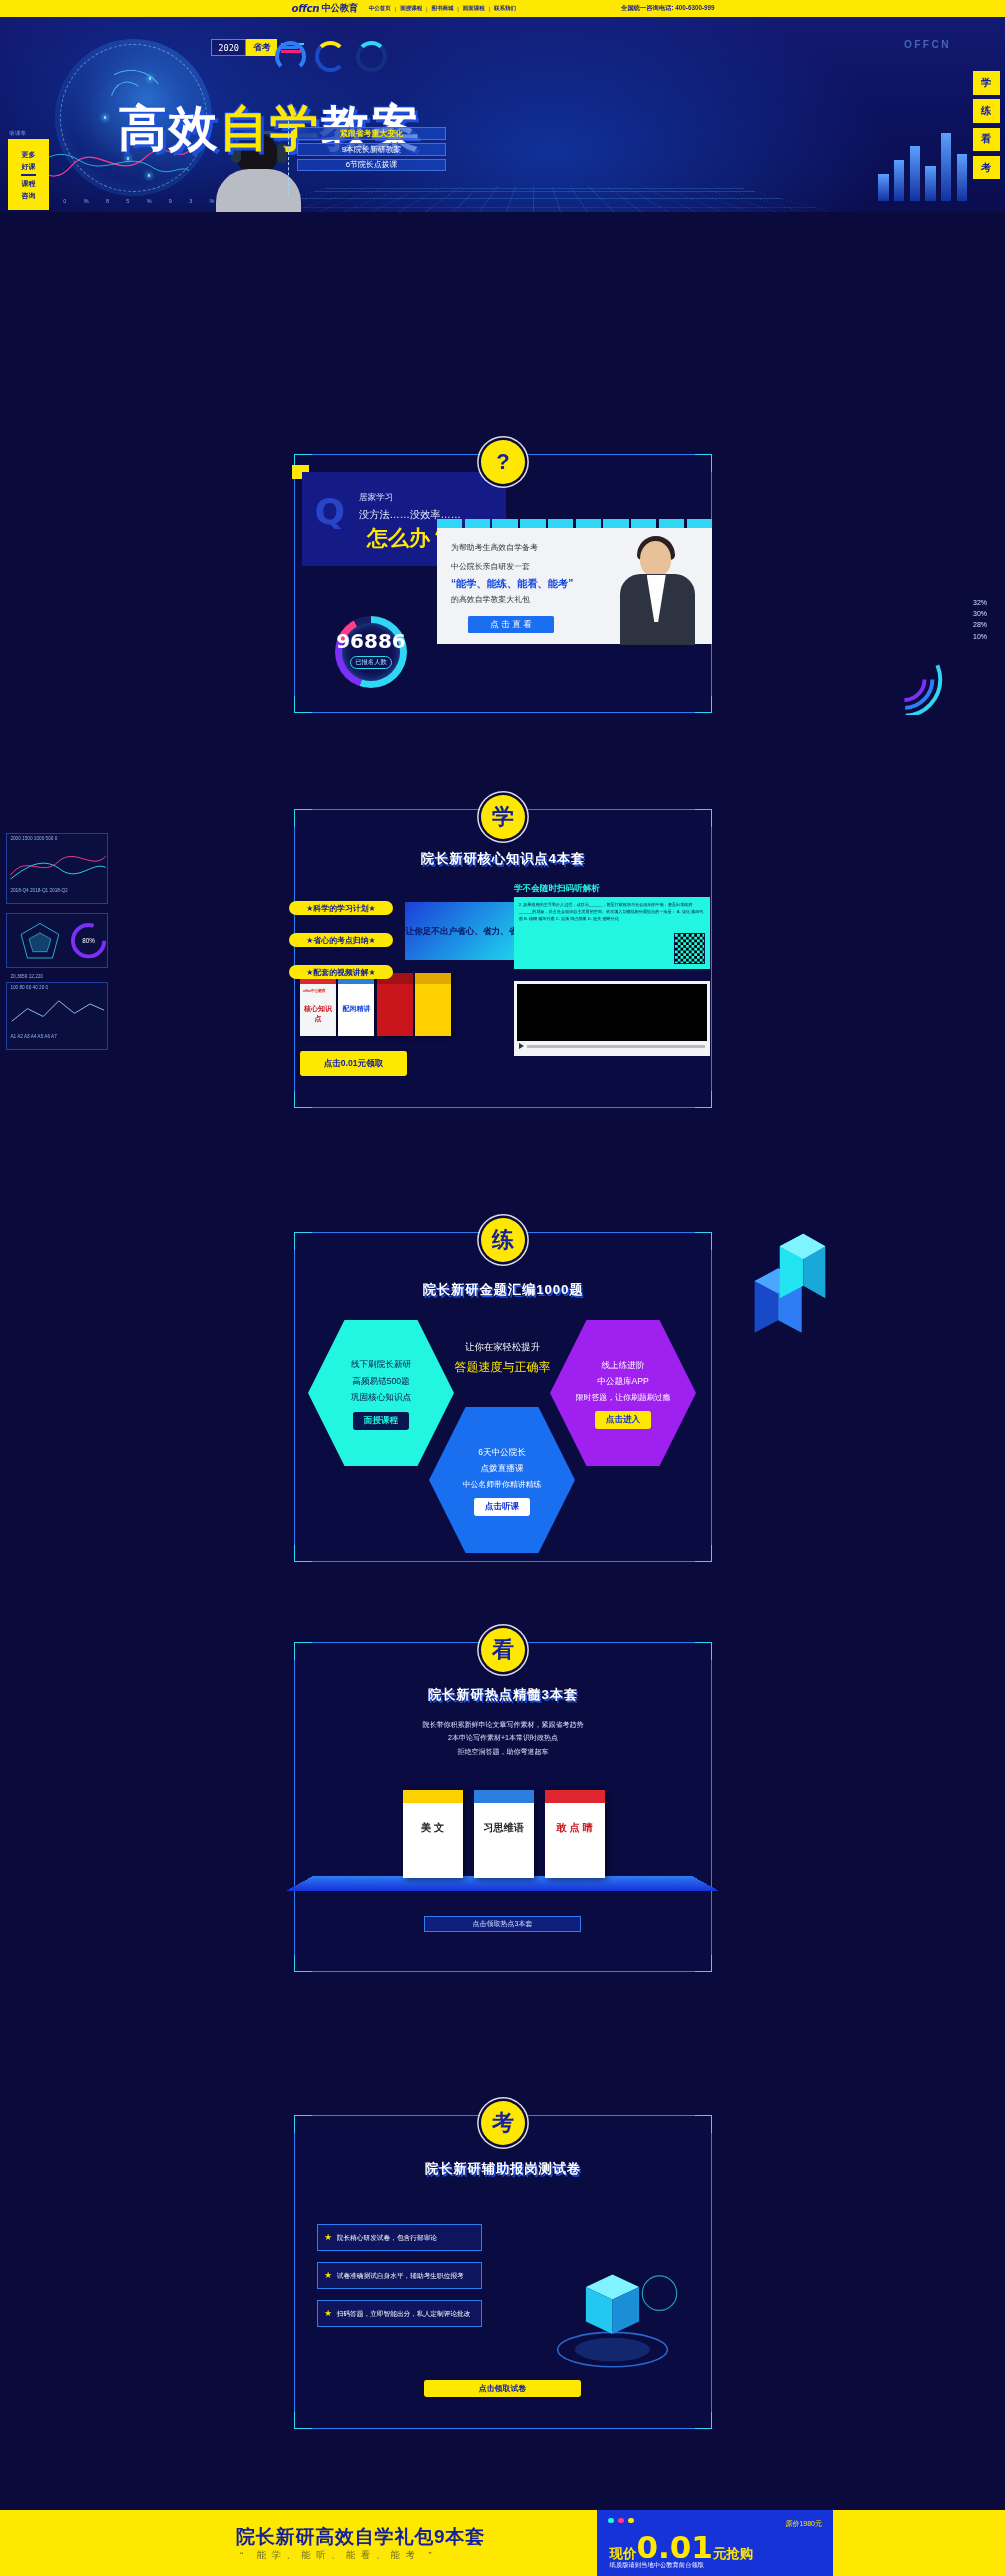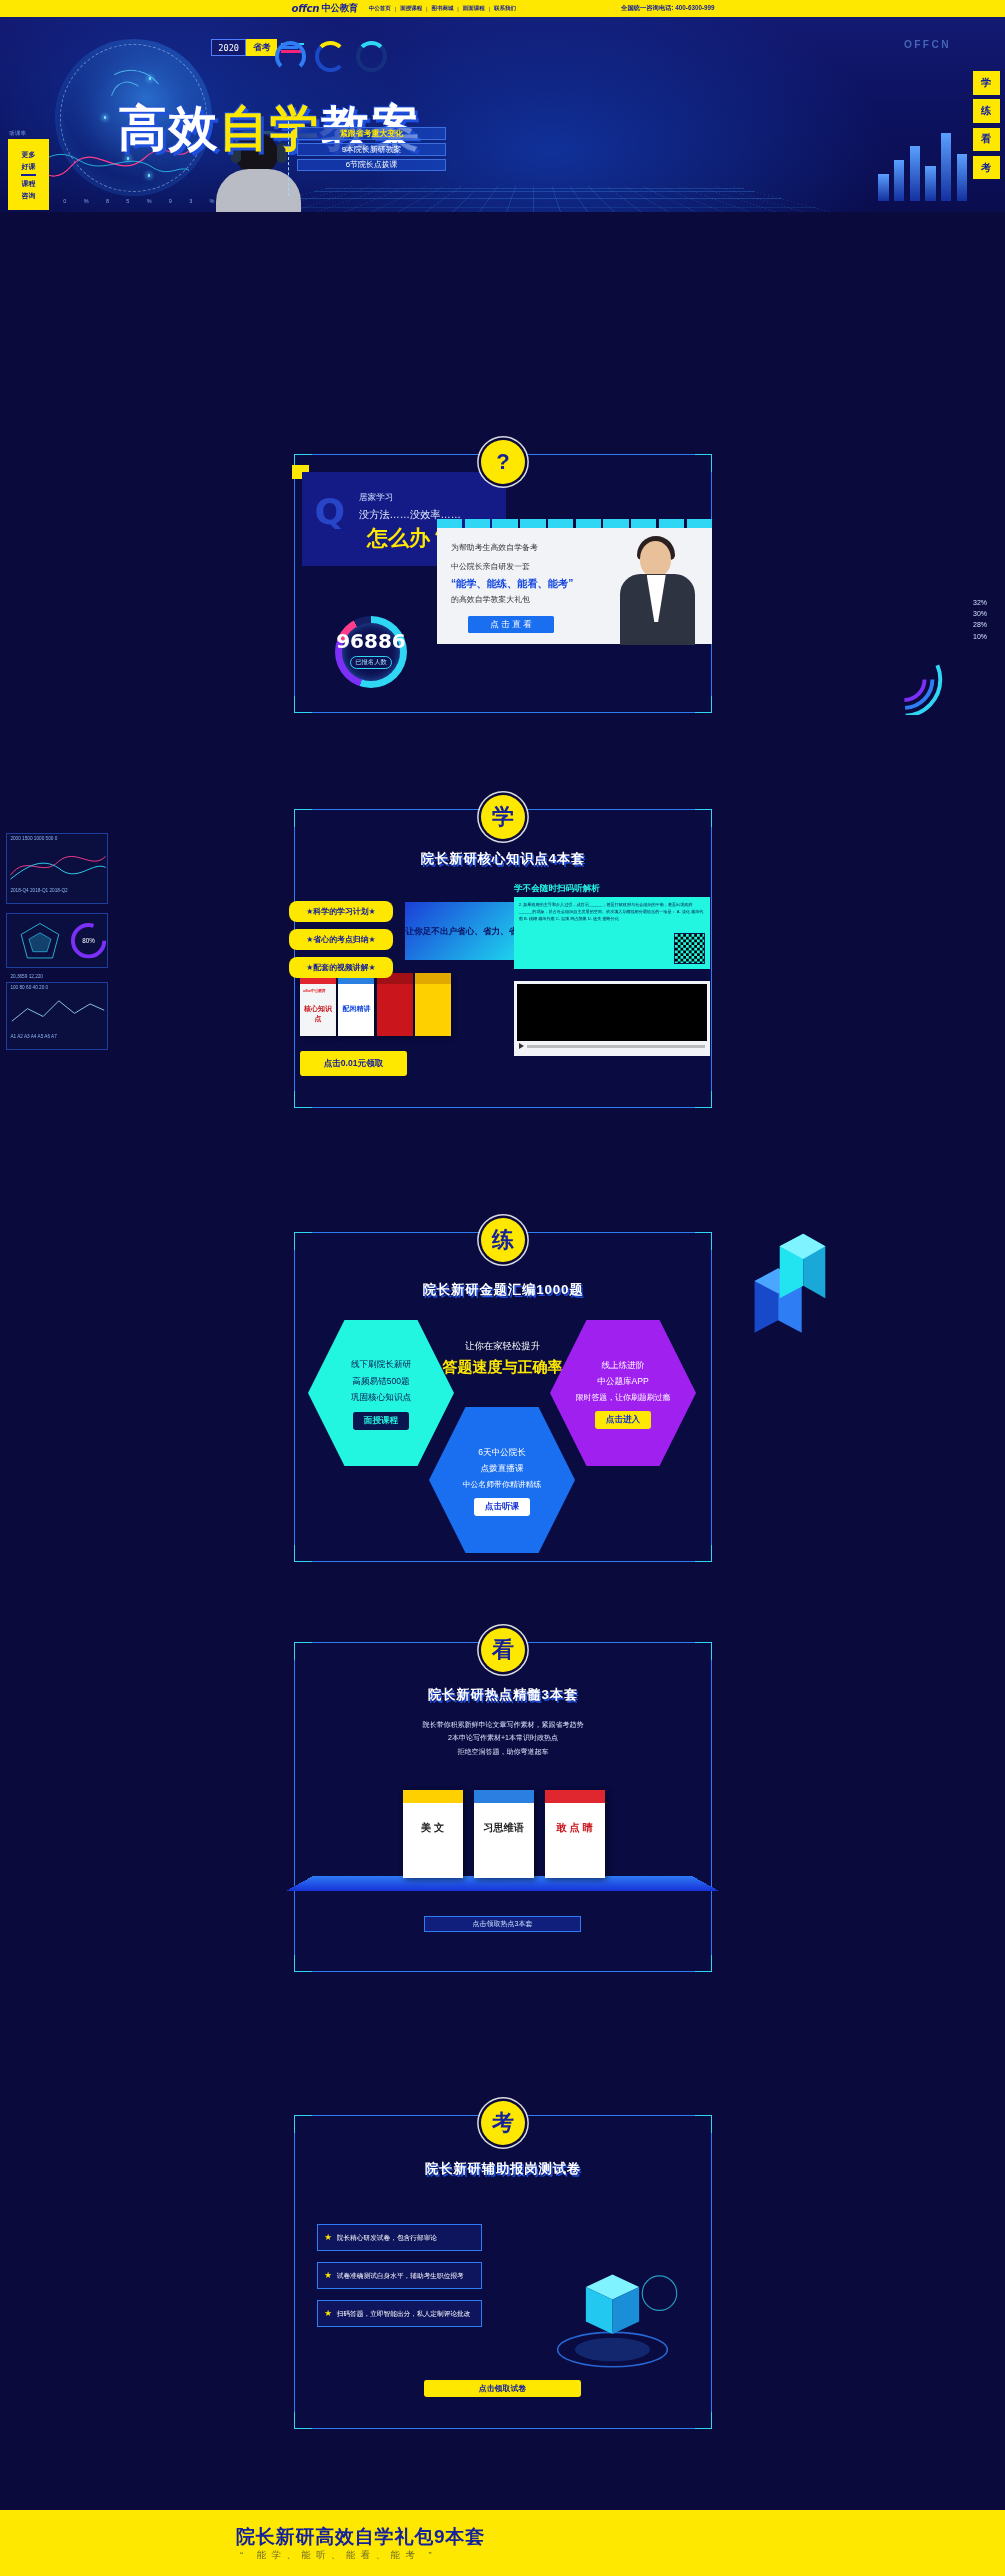"★科学的学习计划★" .tagy { height: 21px -> 14px; margin-bottom: 7px -> 18px }
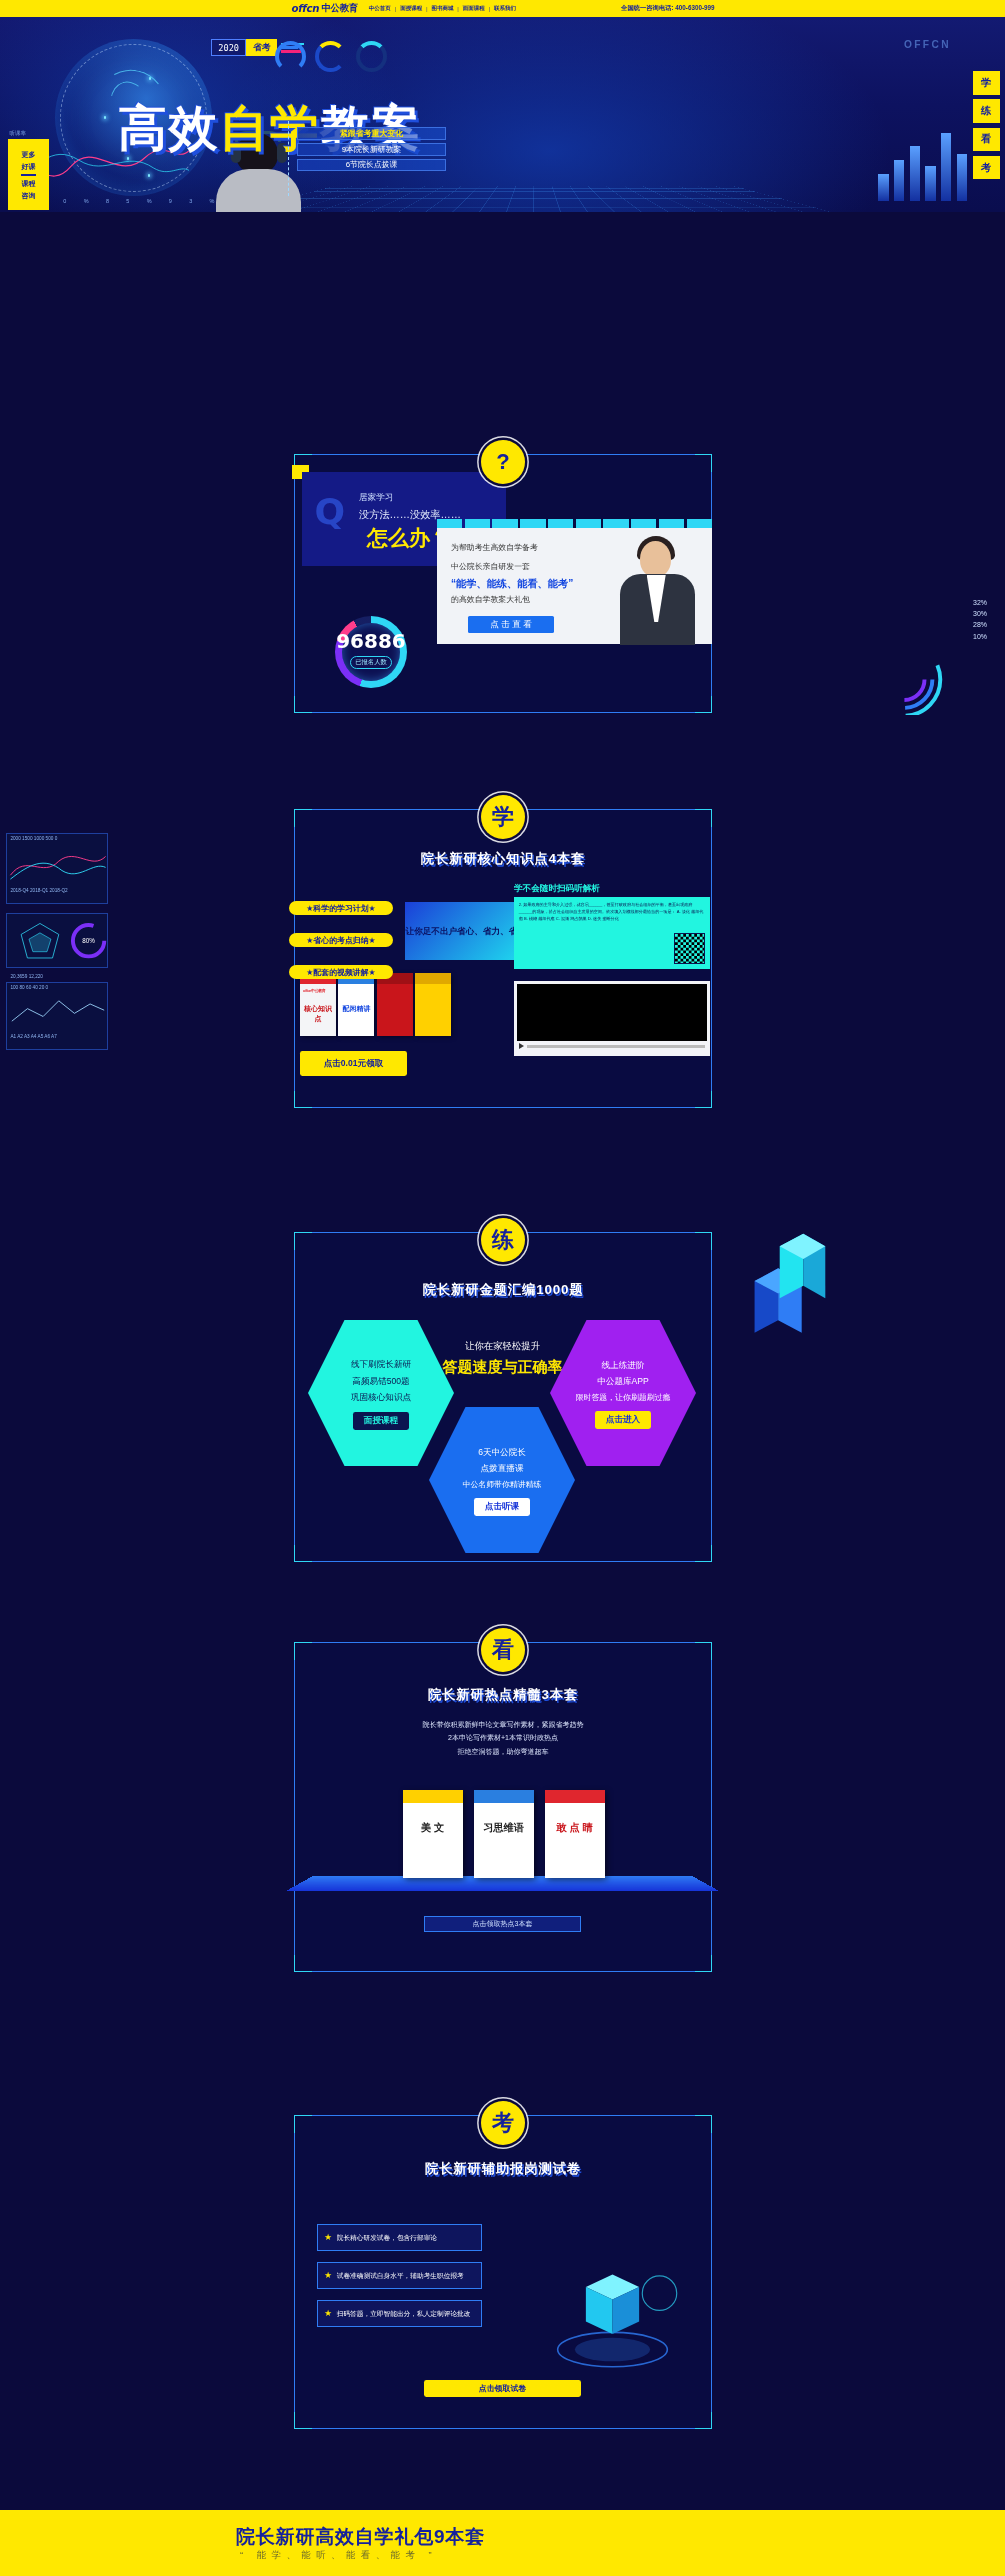"答题速度与正确率" span { font-size: 15px -> 12px; font-weight: bold -> normal }
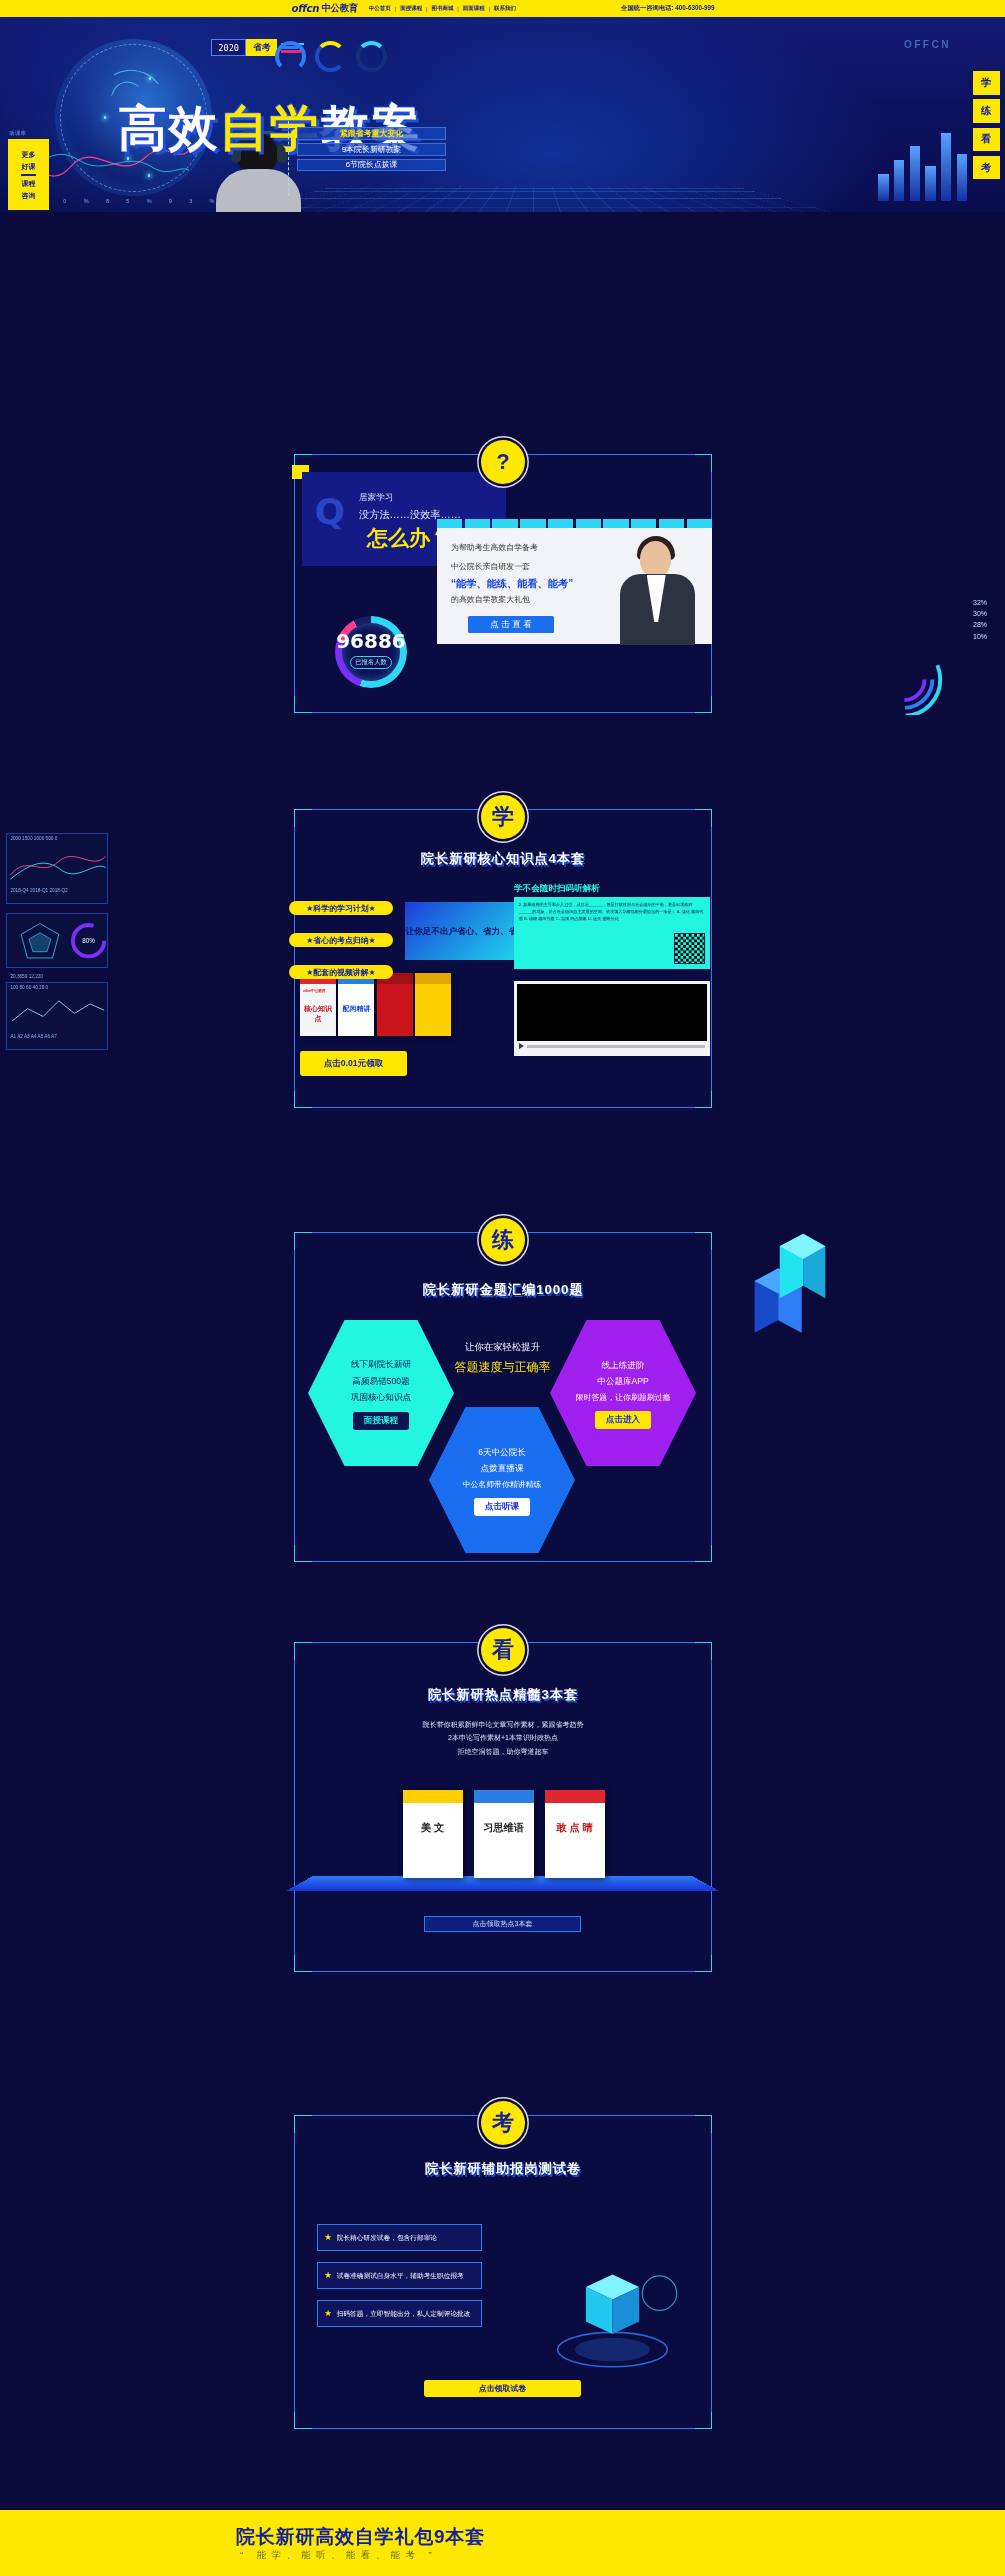"现价" div.buybox { html: none -> <div> <div> <i></i> <i></i> <i></i> </div> <div>原价1980元</div> <div> <span>现价</span> <span>0.01</span> <span>元抢购</span> </div> <div>纸质版请到当地中公教育前台领取</div> </div> }
